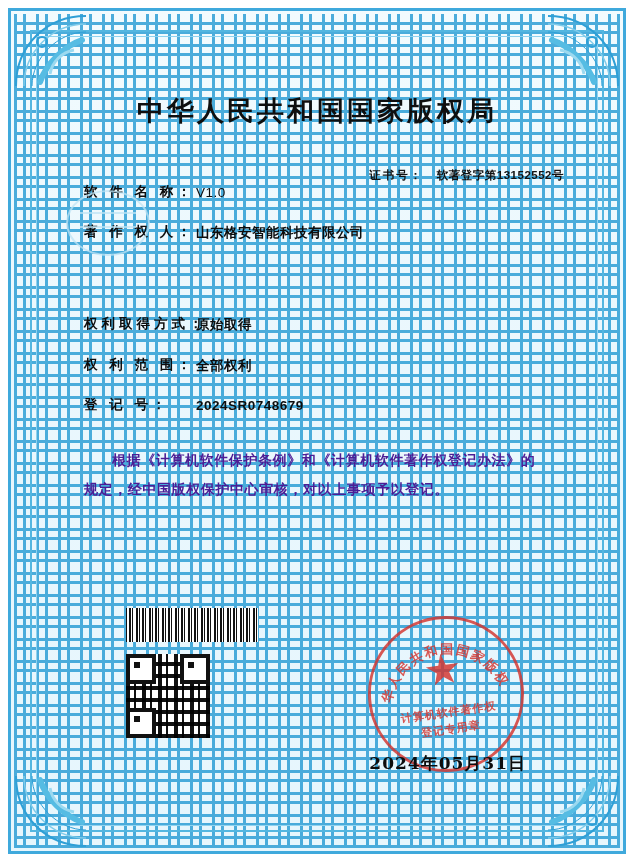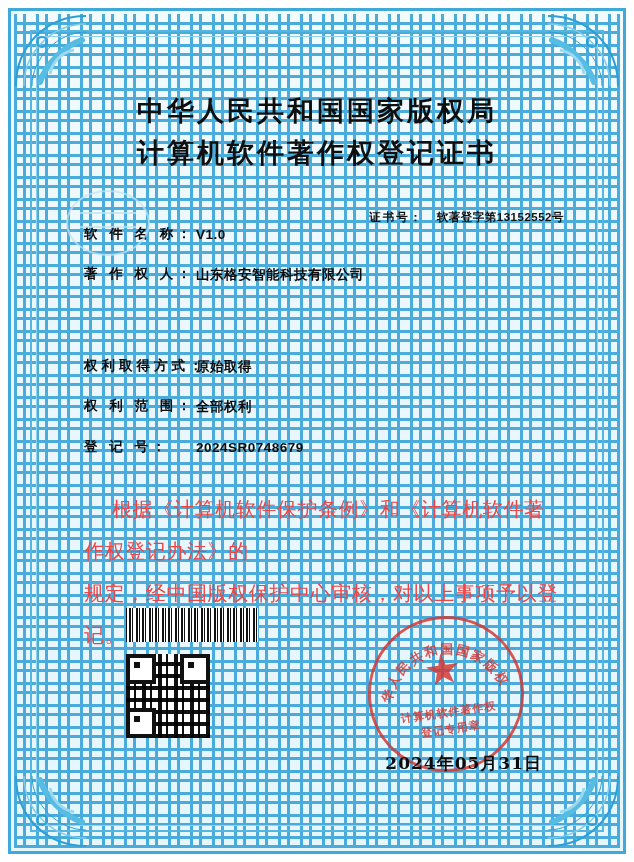"计算机软件著作权登记证书" div.title-line { html: <div>计算机软件著作权登记证书</div> -> none }
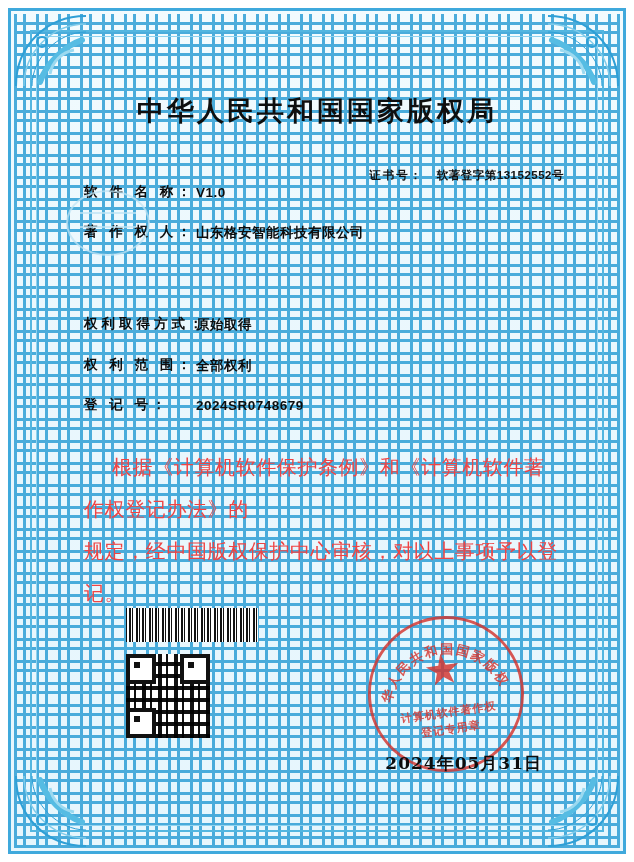"V1.0" .field-value .sub { font-weight: bold -> normal }
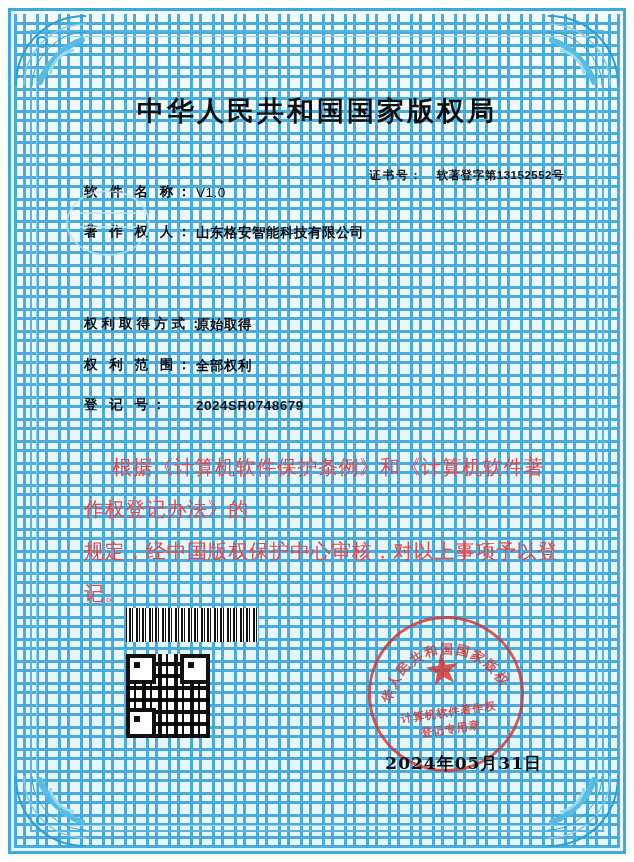"根据《计算机软件保护条例》和《计算机软件著作权登记办法》的" .statement { color: #ef4444 -> #4c1d95; font-size: 20px -> 14px; font-weight: none -> bold }
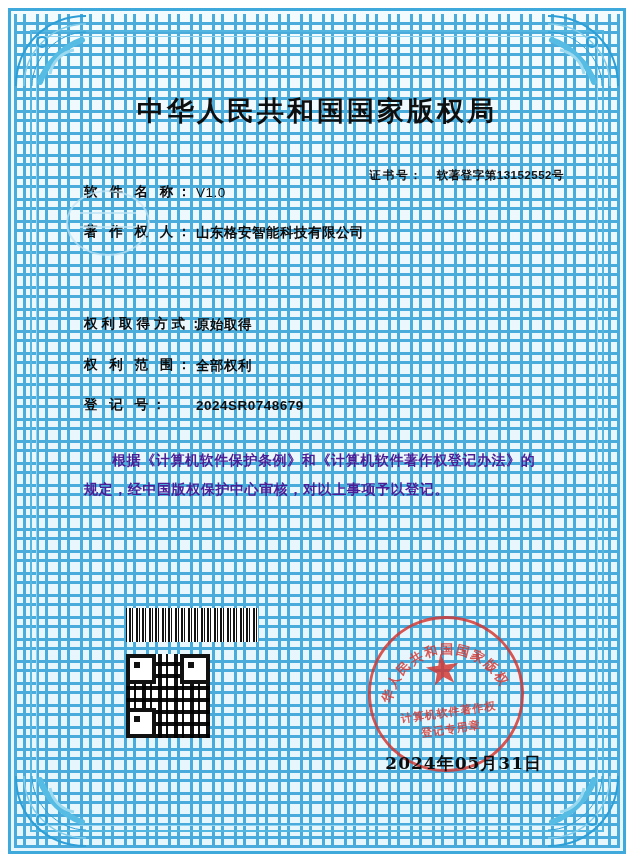"2024年05月31日" .issue-date { right: 44px -> 60px }
